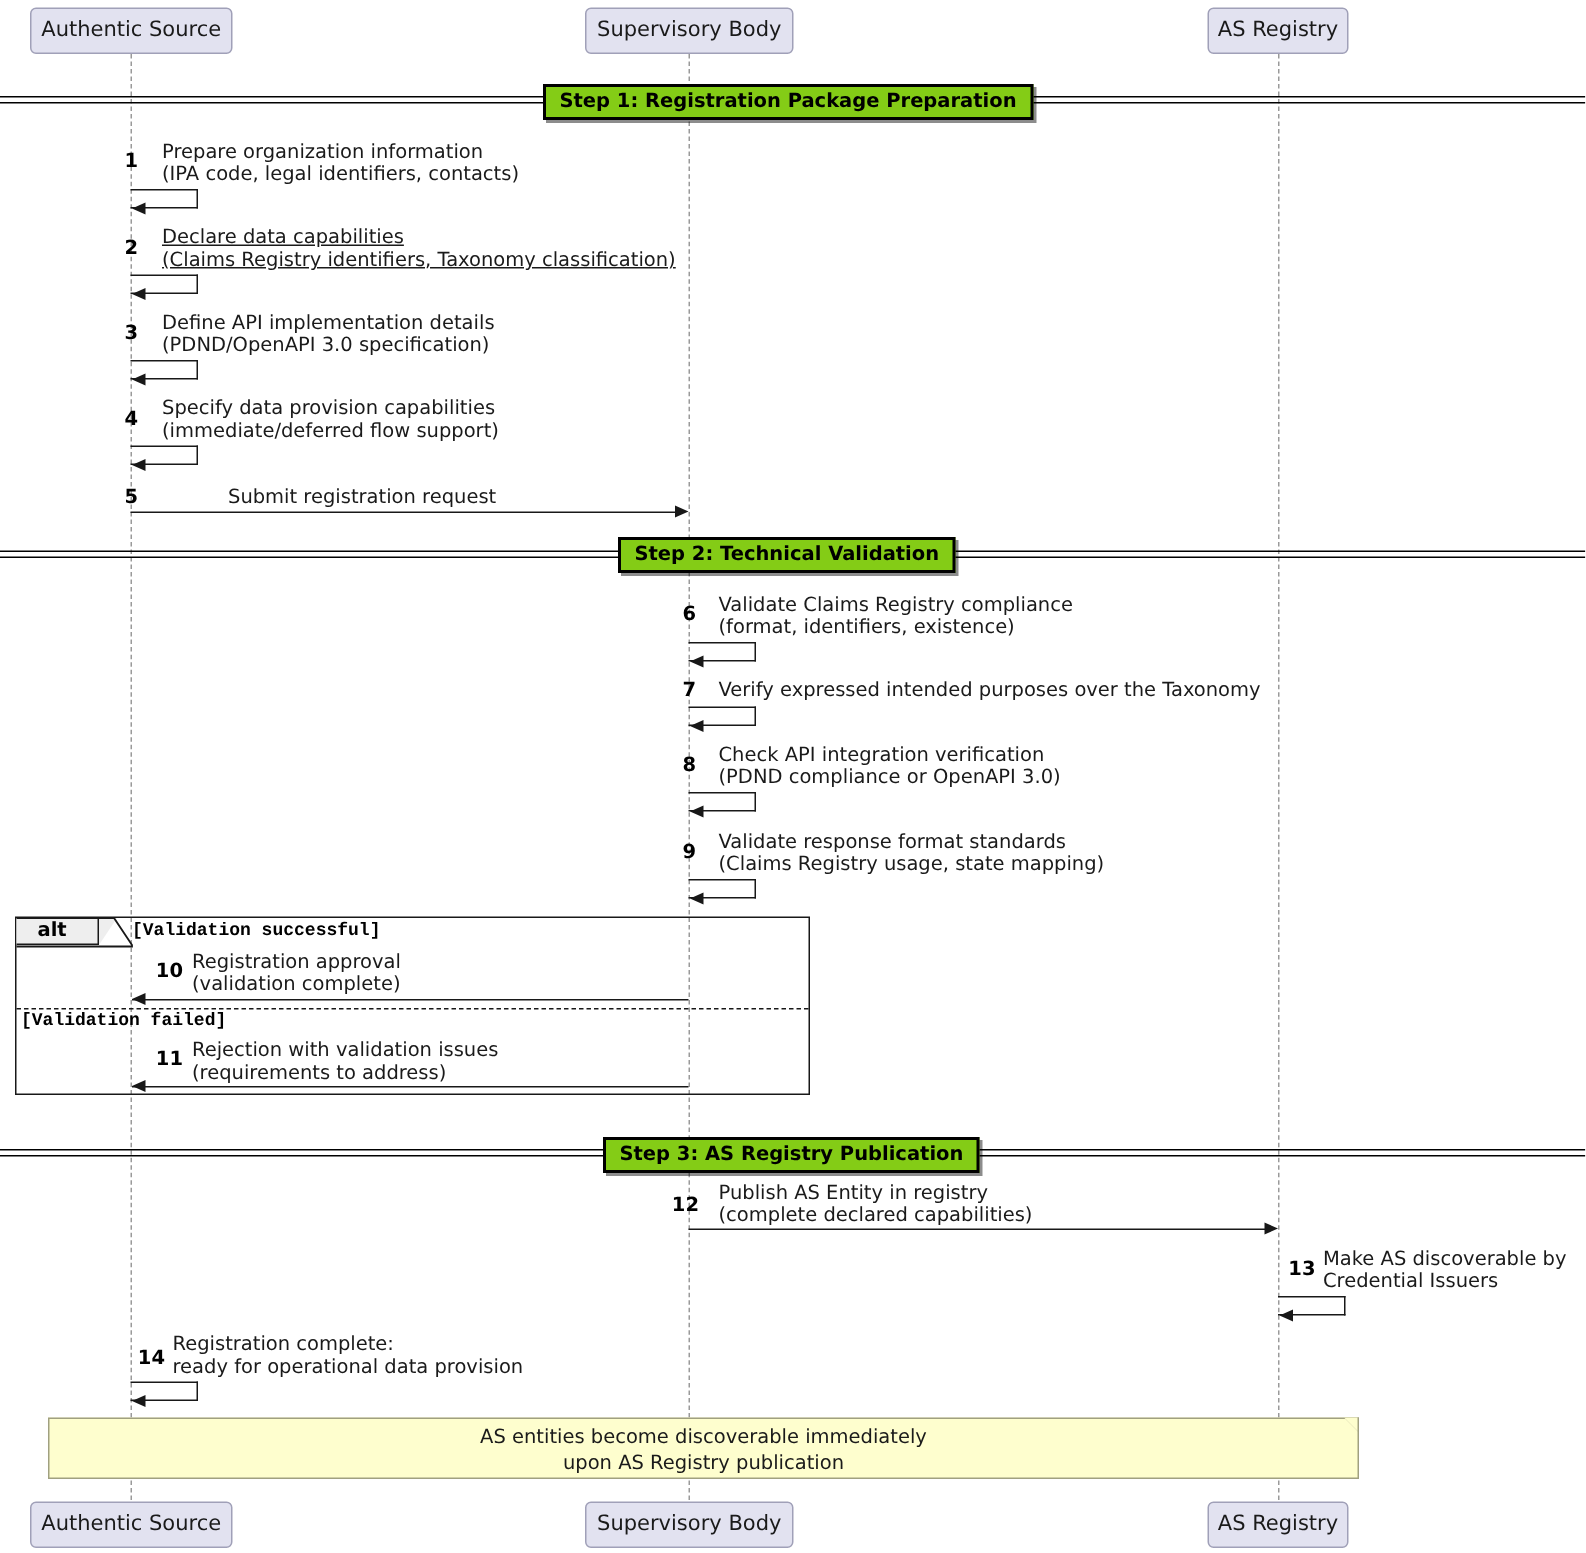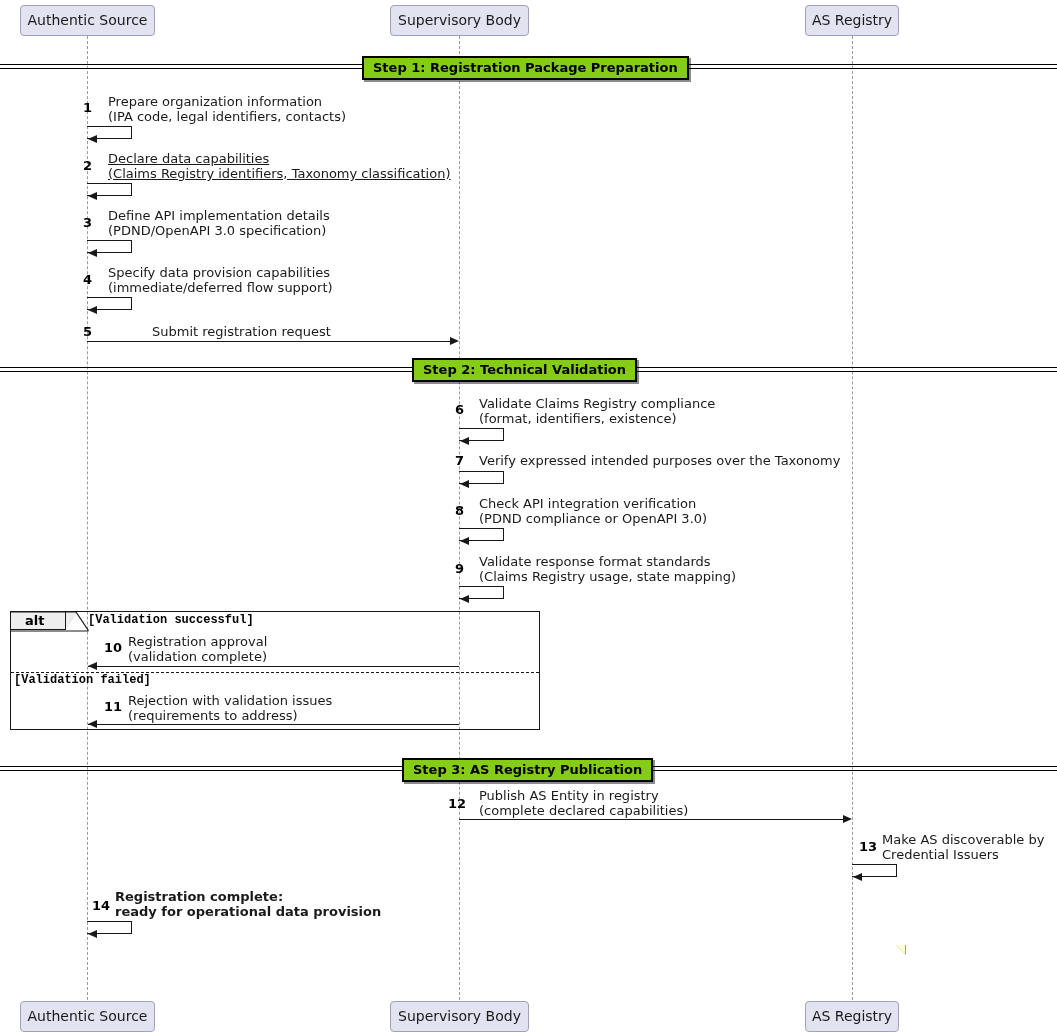"Registration complete:" div.msg-text { font-weight: bold -> none }
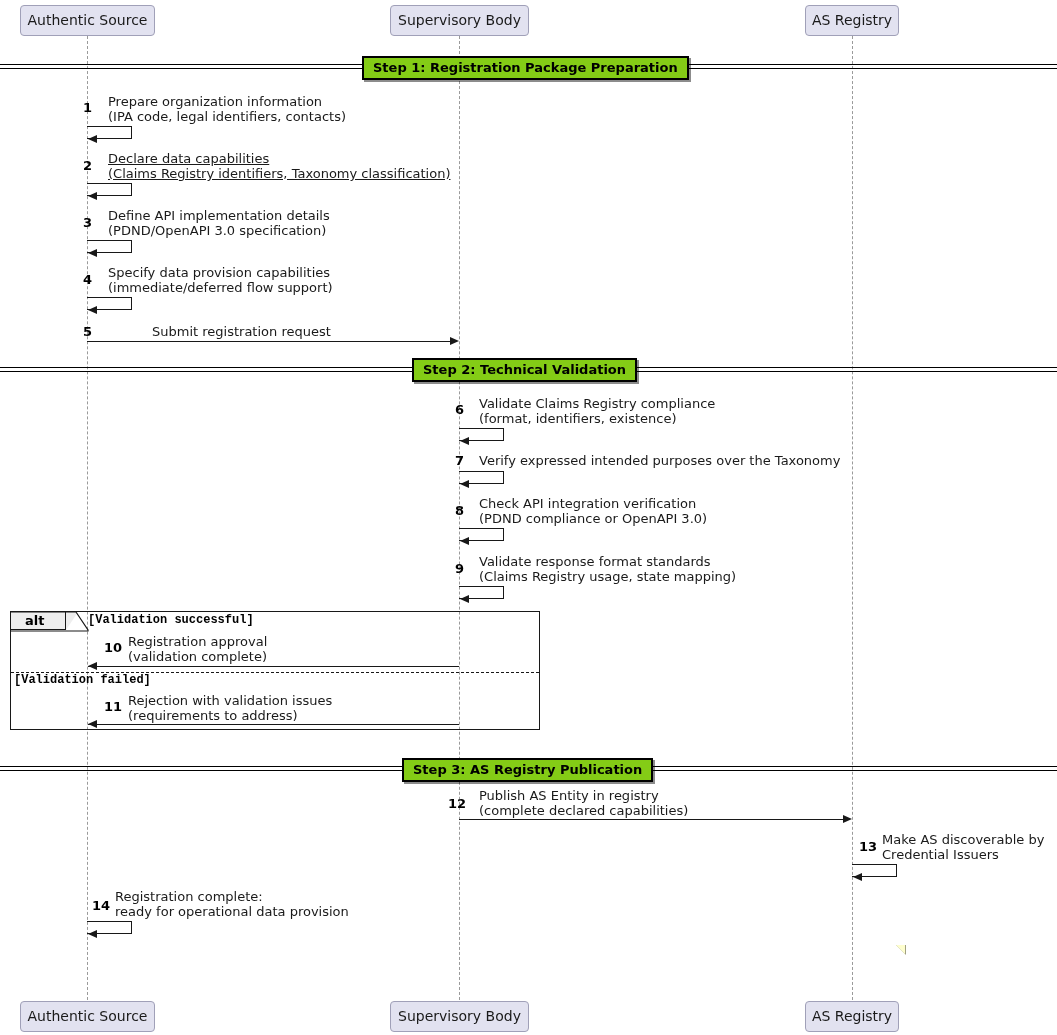"AS entities become discoverable" div.note { html: none -> <div><span>AS entities become discoverable immediately</span><br><span>upon AS Registry publication</span></div> }
